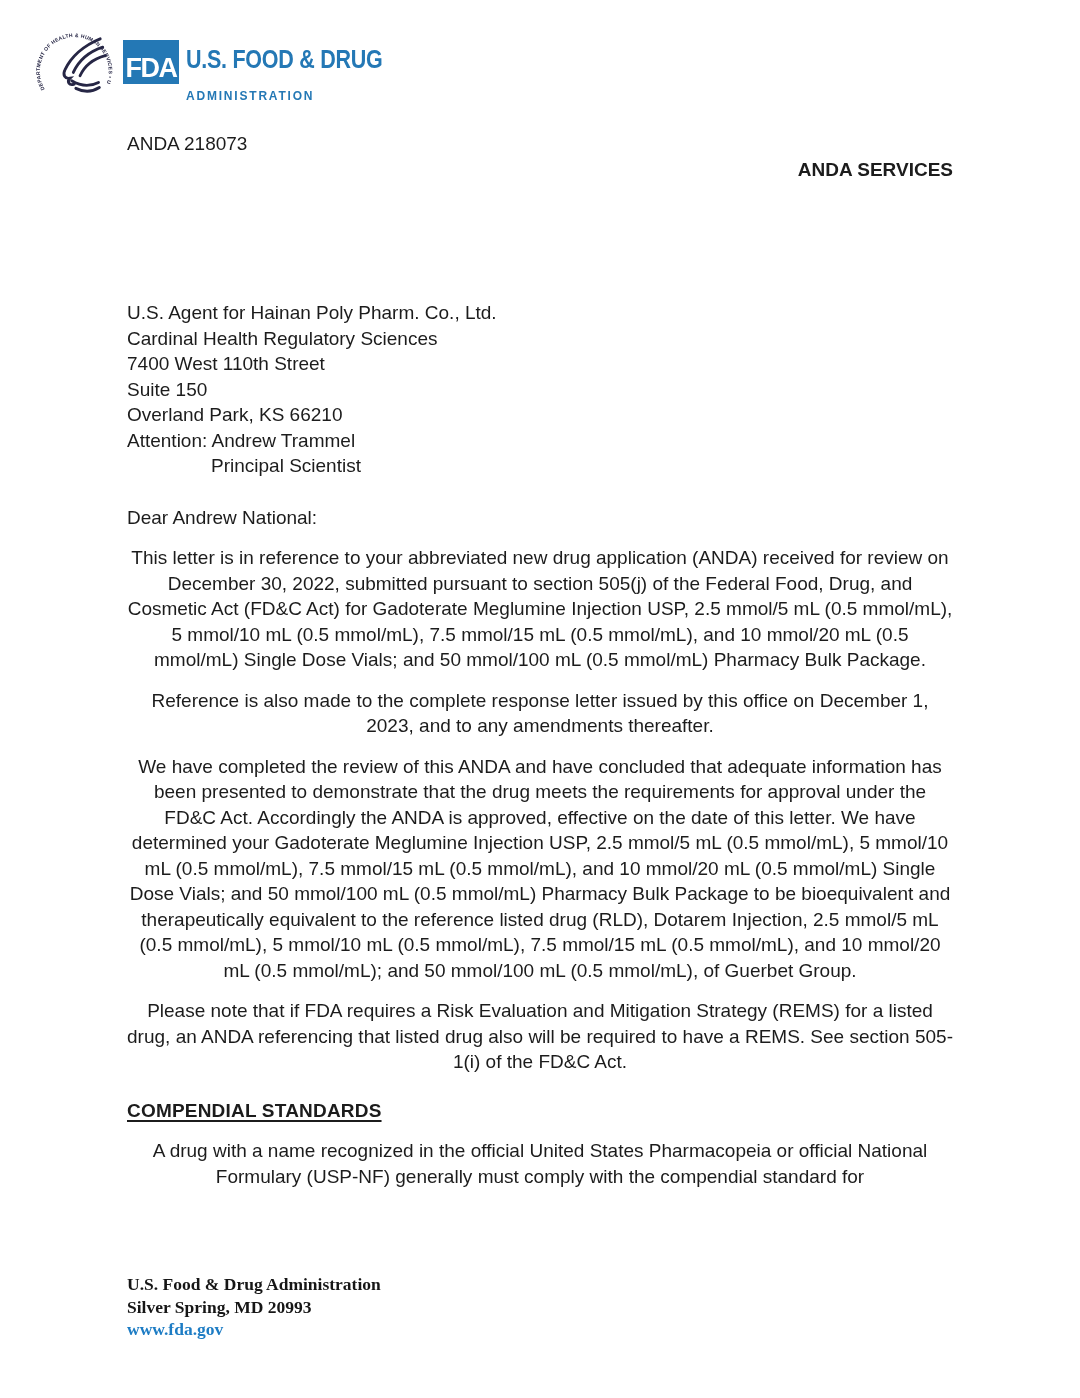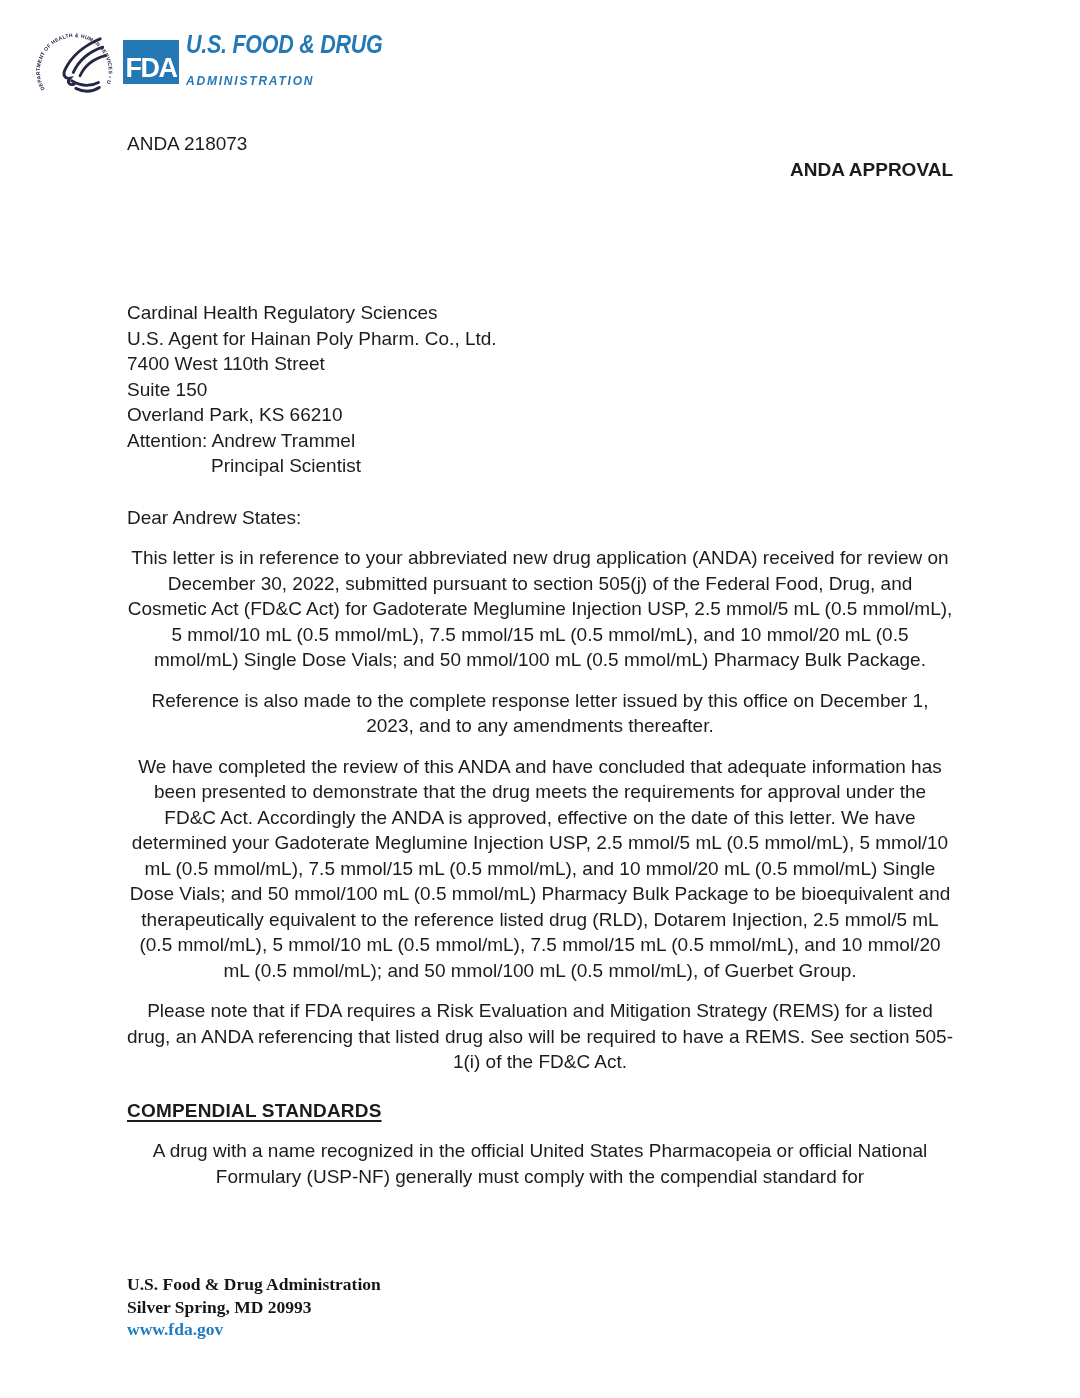"U.S. FOOD & DRUG" .wordmark { font-style: italic -> none; top: 30px -> 45px }
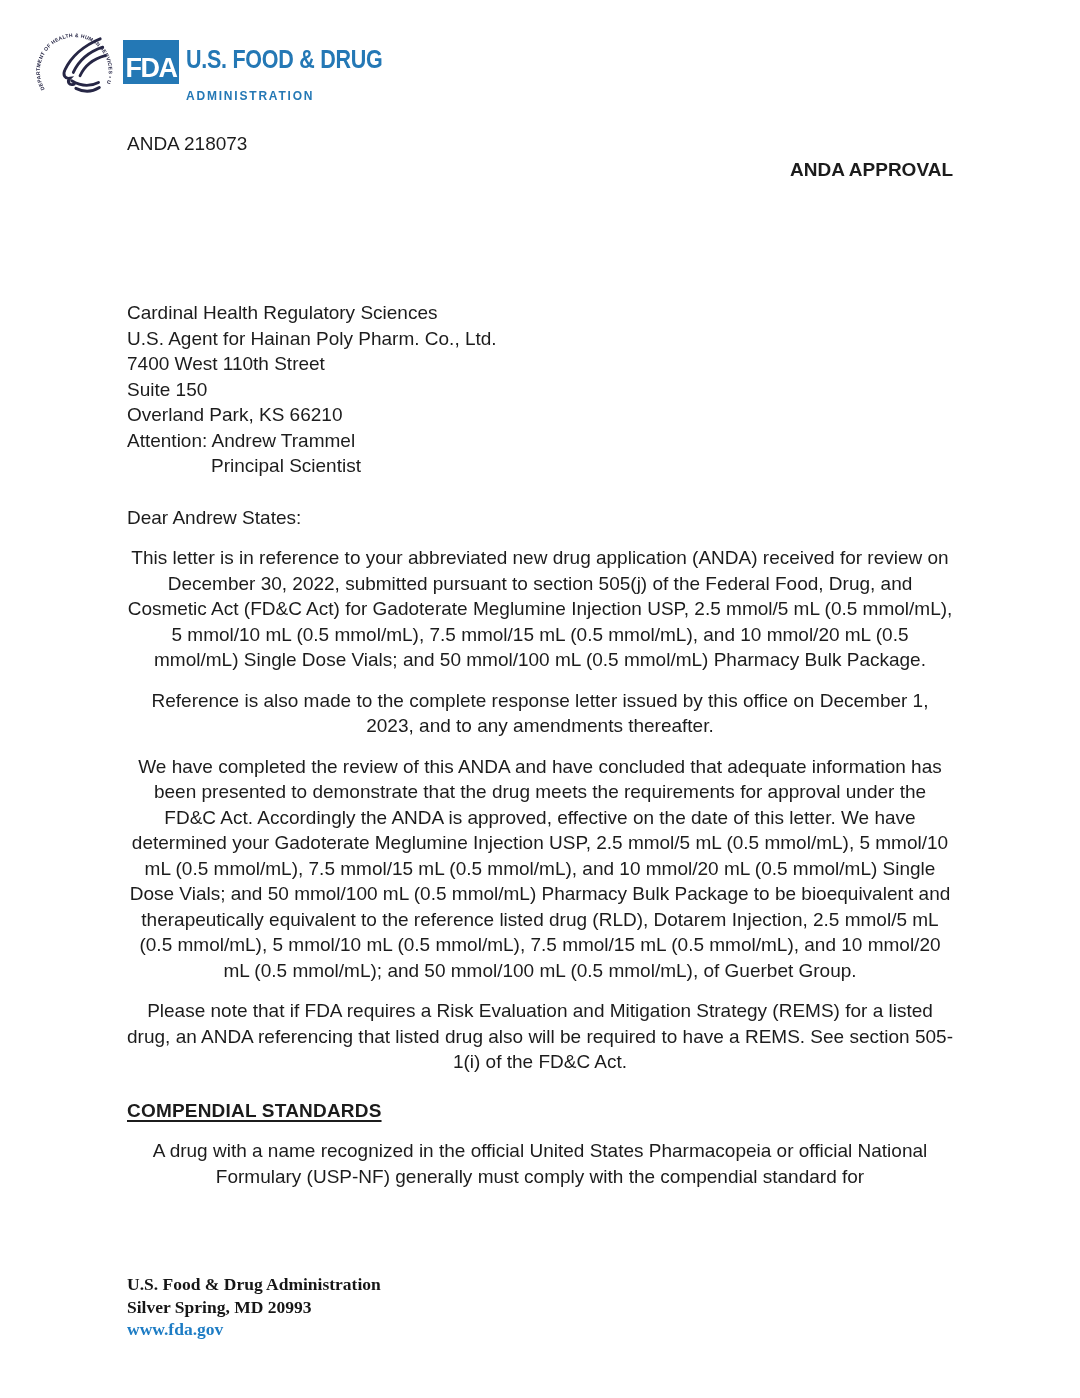"ANDA APPROVAL" div.approval-label { text: APPROVAL -> SERVICES }
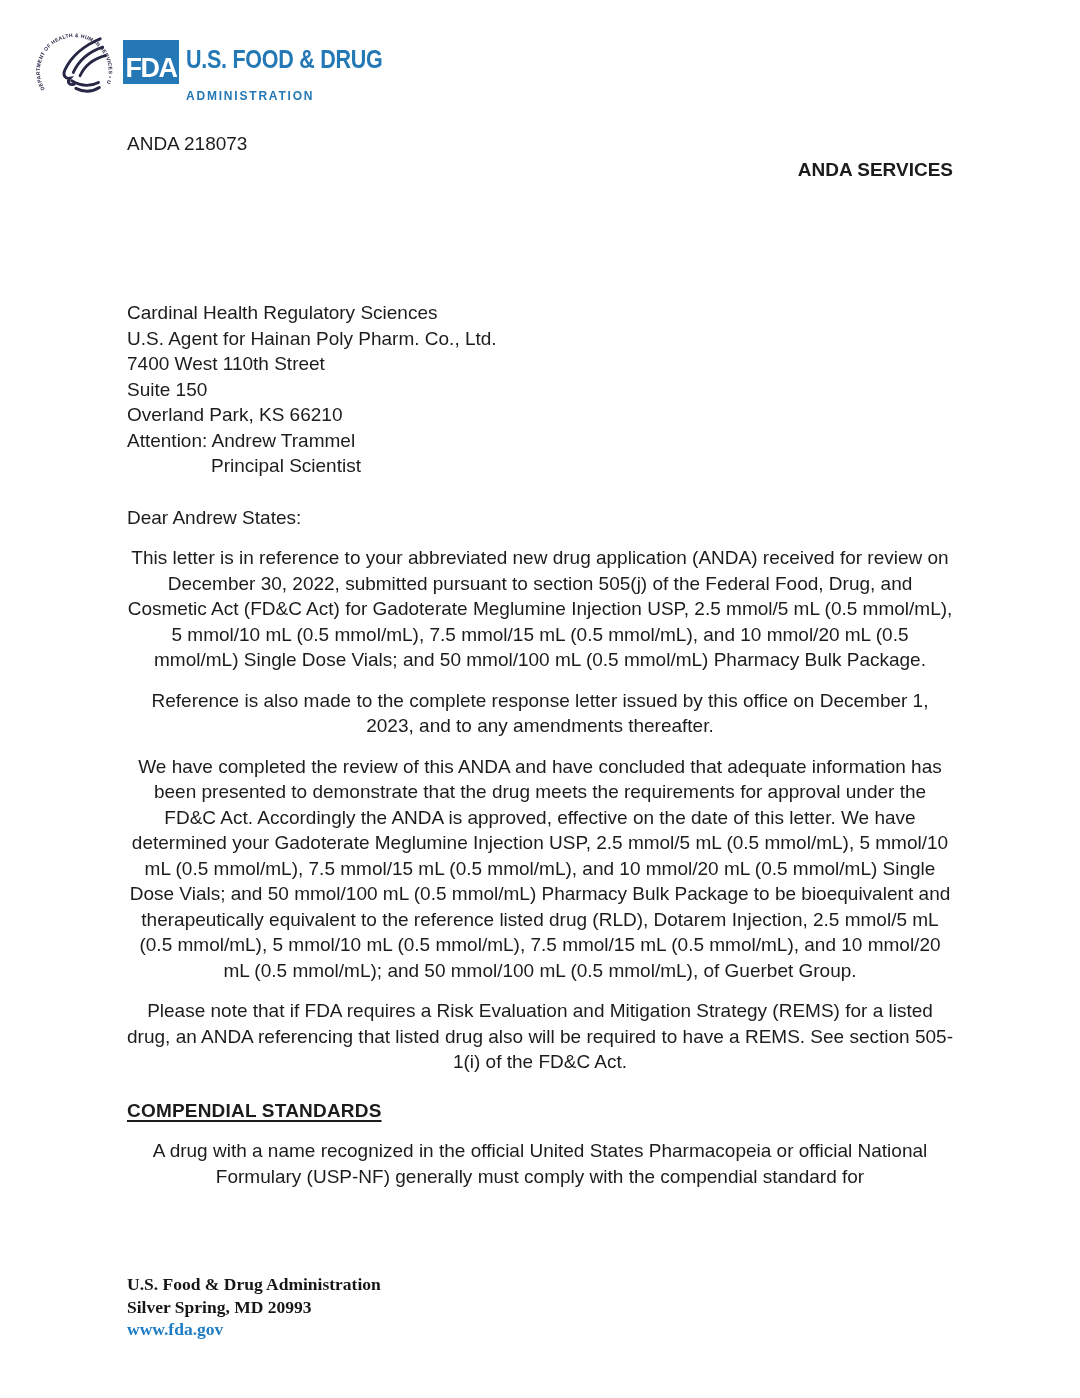"Cardinal Health Regulatory Sciences" div { order: before "U.S. Agent for Hainan Poly" -> after "U.S. Agent for Hainan Poly" }
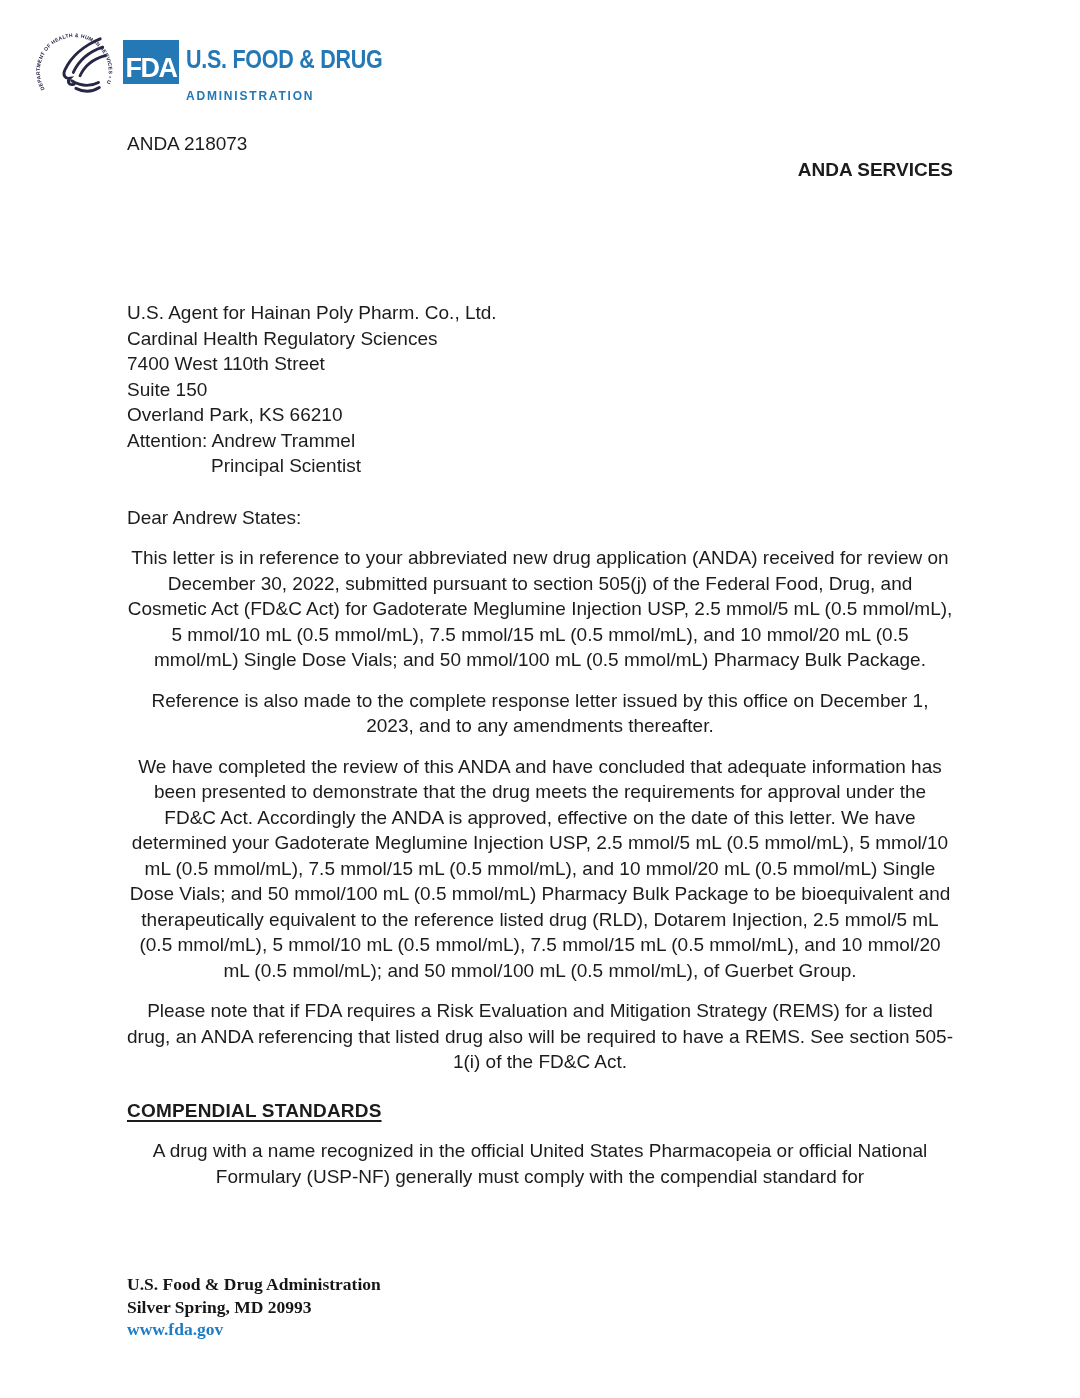"Dear Andrew States:" p.salutation { text: States -> National }
